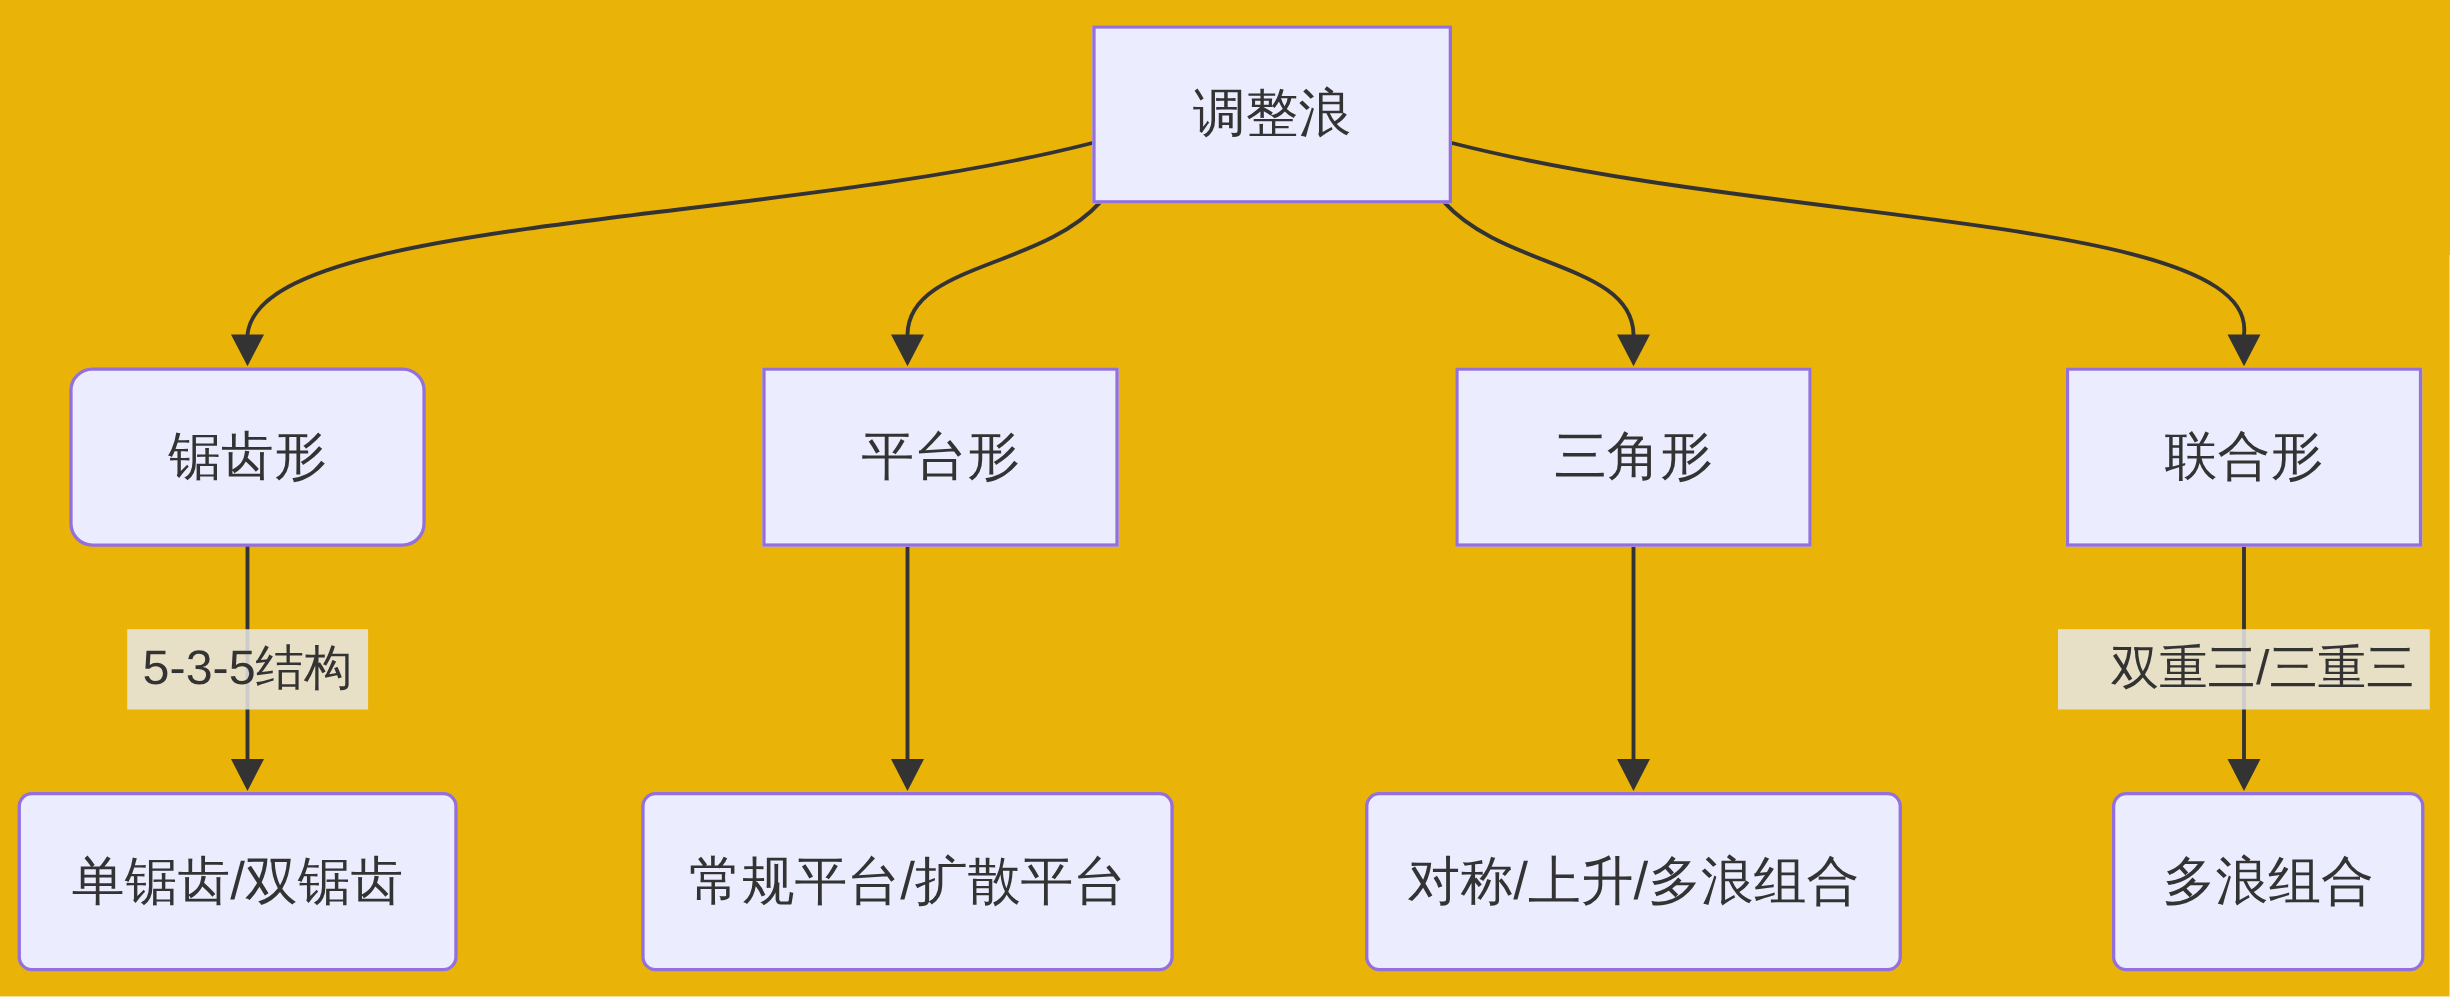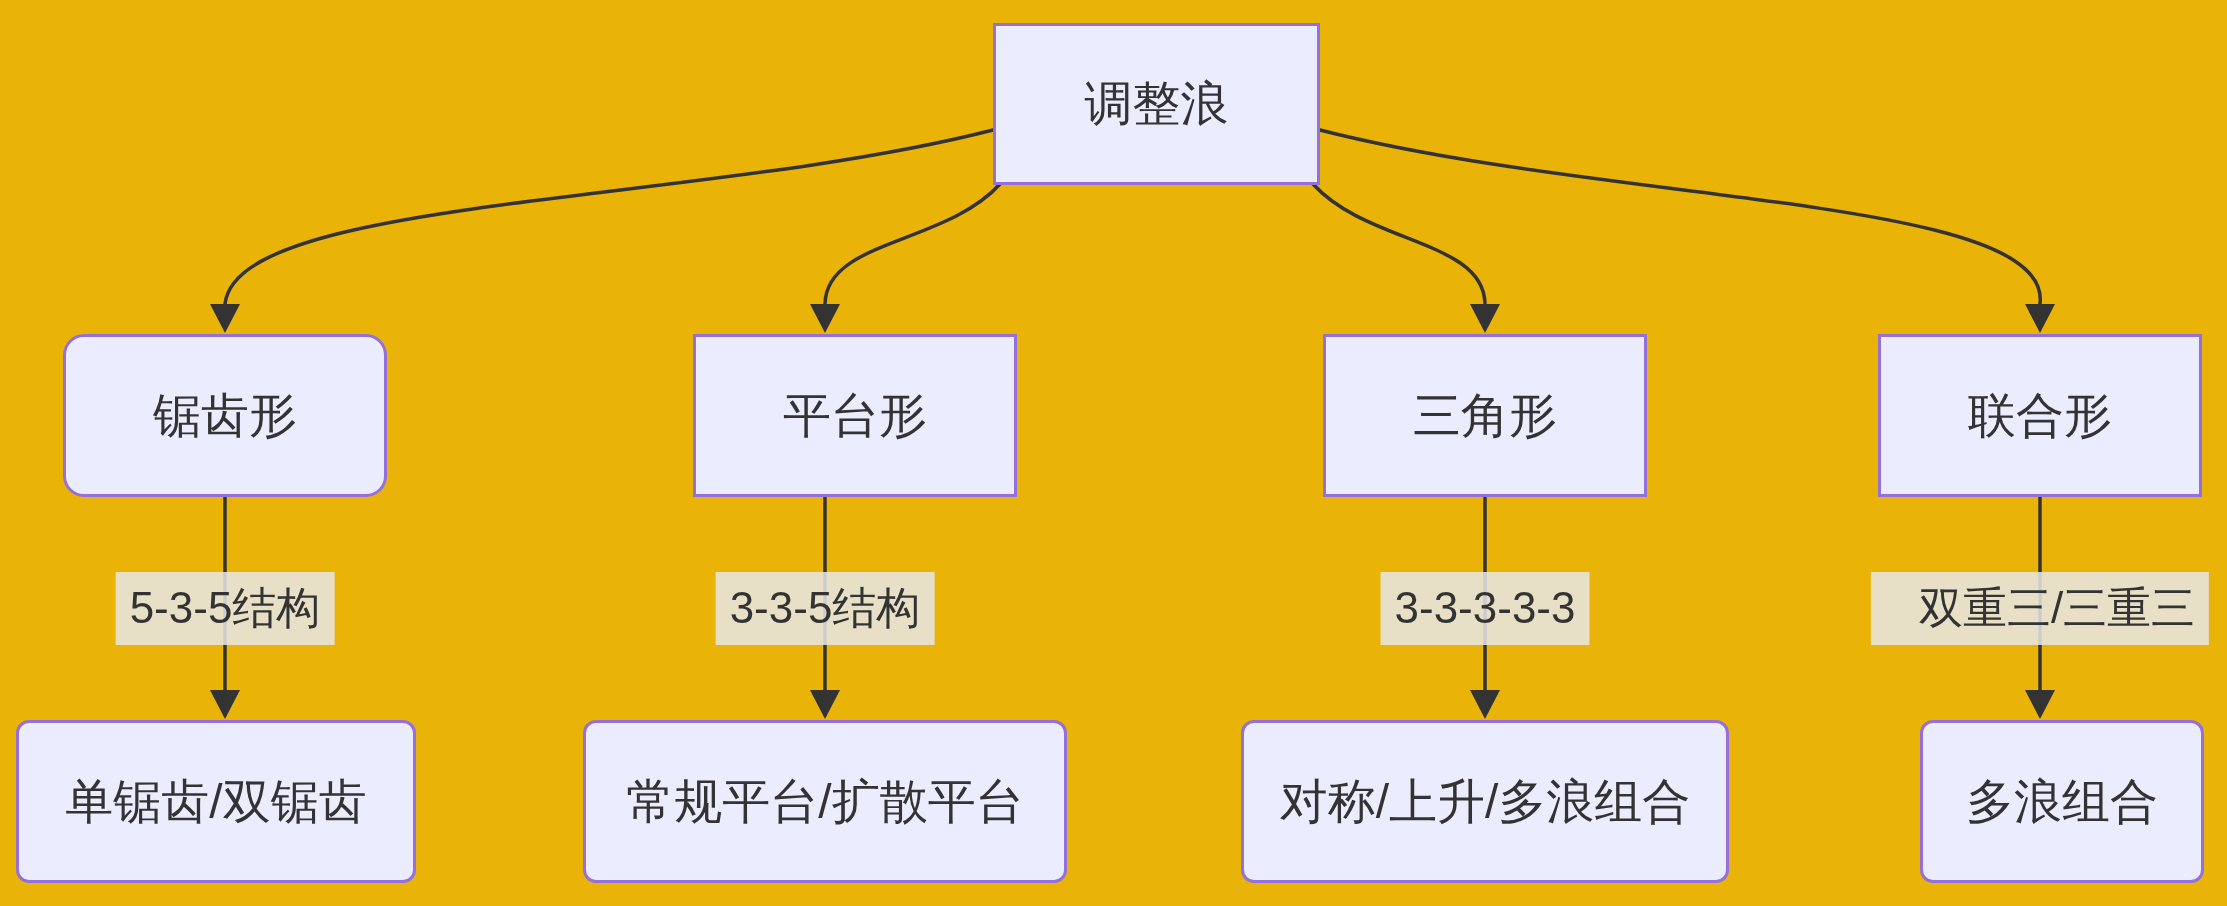"3-3-5结构" div.edge-label { html: <div>3-3-5结构</div> -> none }
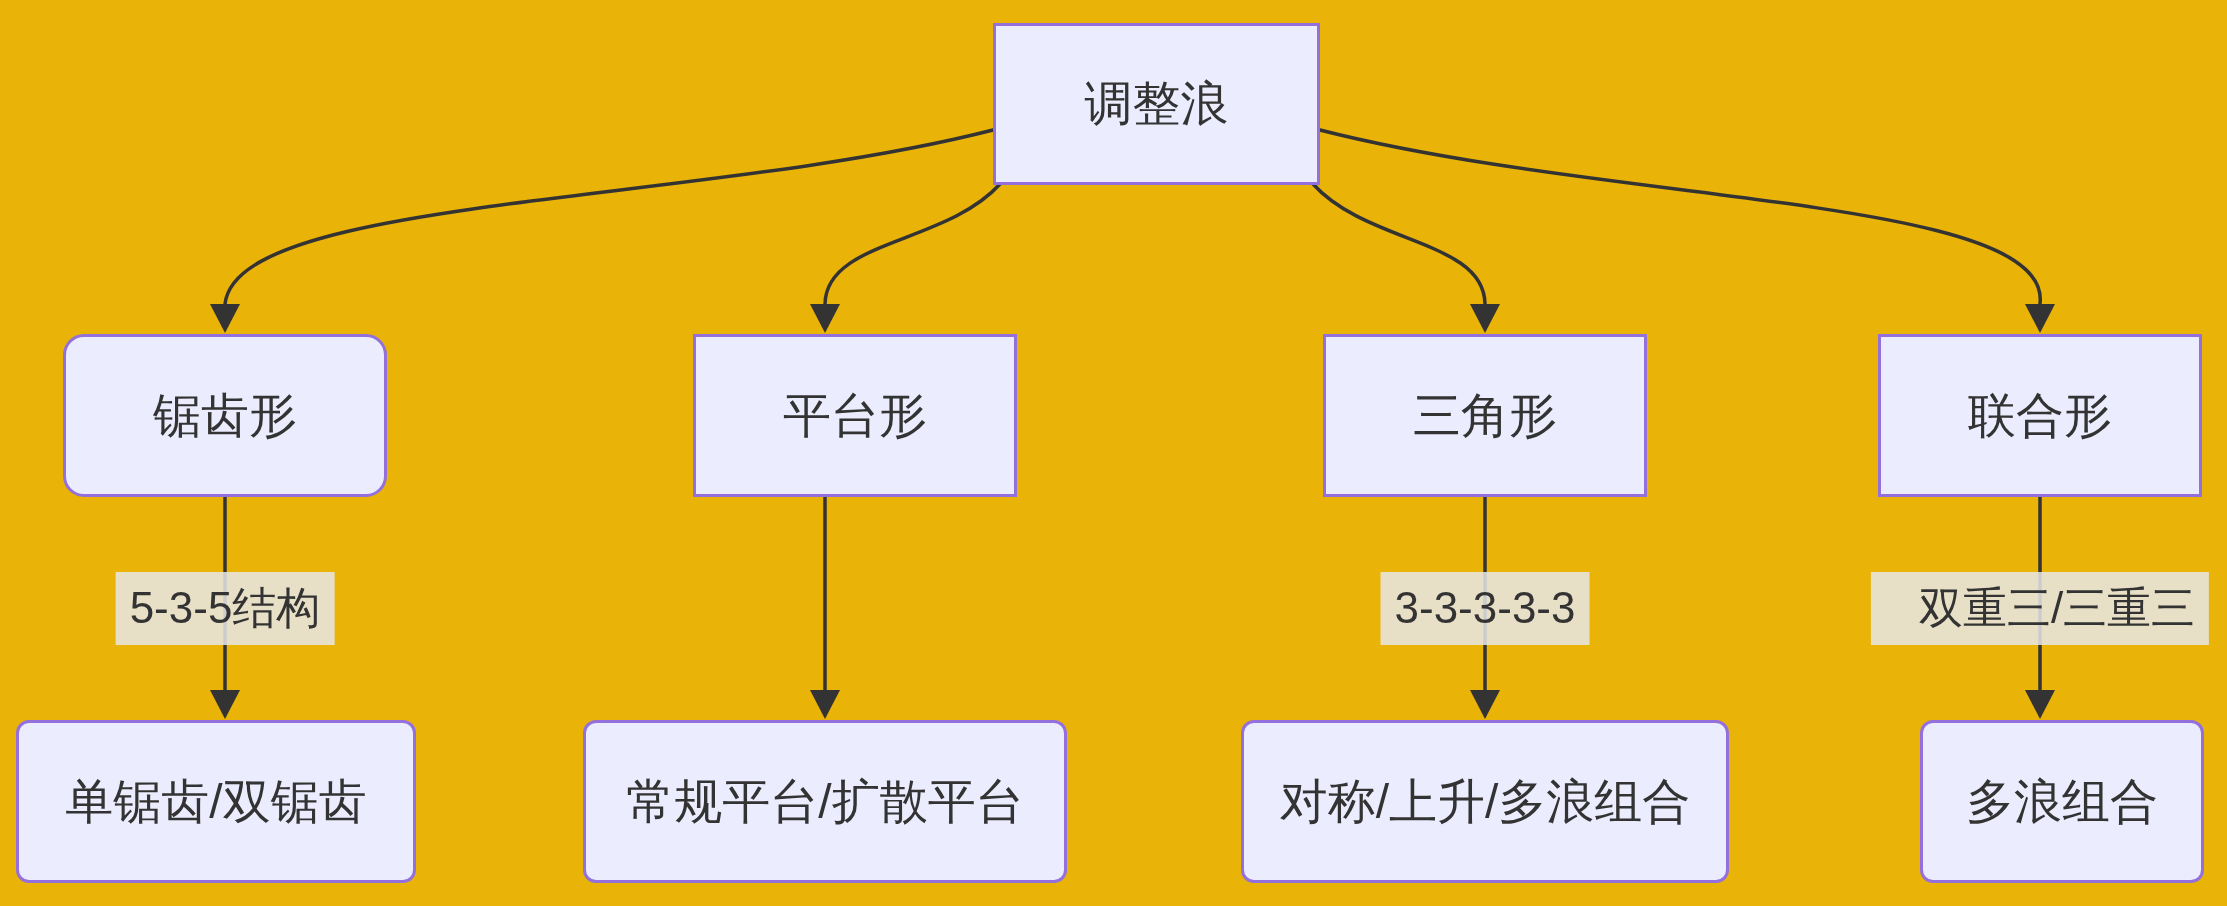"3-3-3-3-3" div.edge-label { html: <div>3-3-3-3-3</div> -> none }
